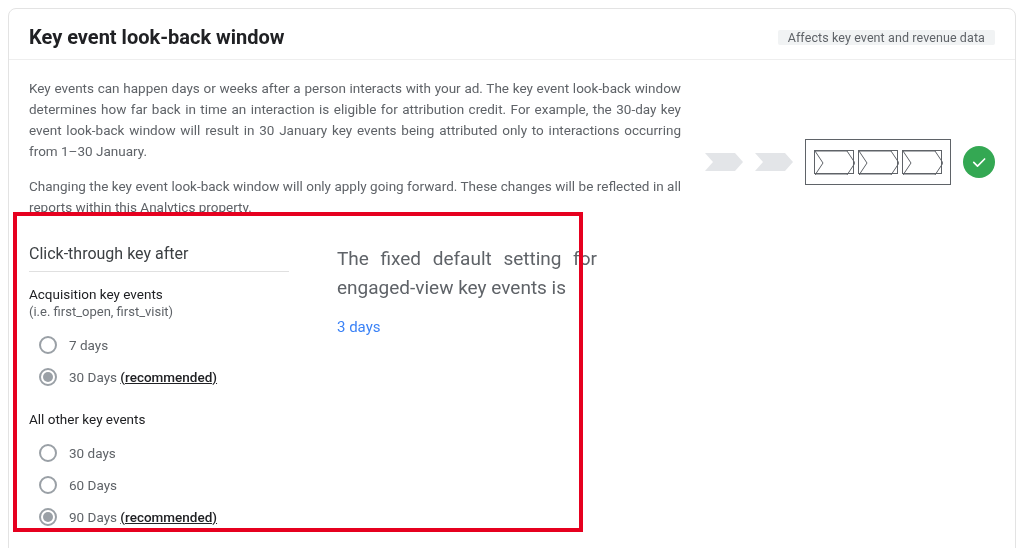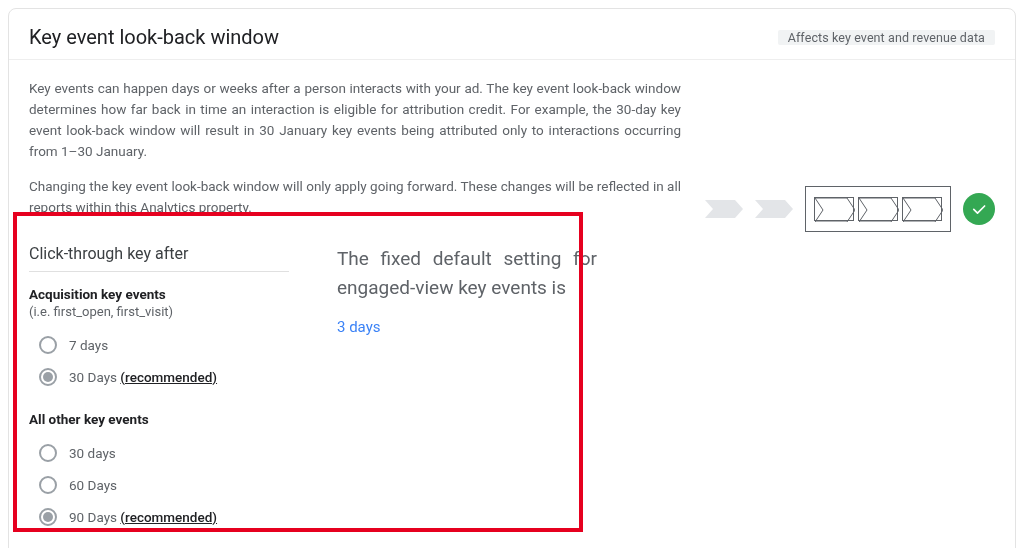"Key event look-back window" .card-title { font-weight: 400 -> 700 }
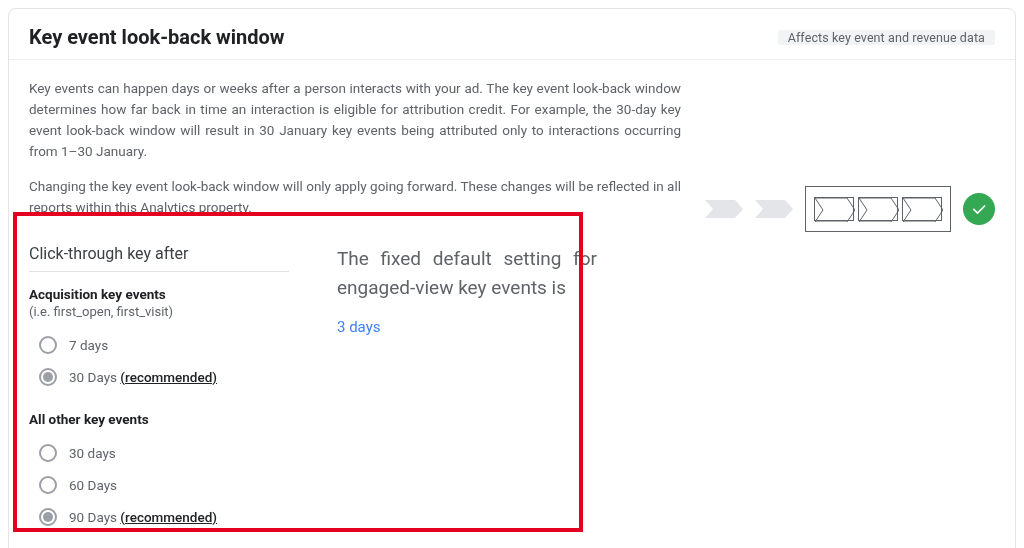"Key events can happen days" .top-area { align-items: flex-end -> center }
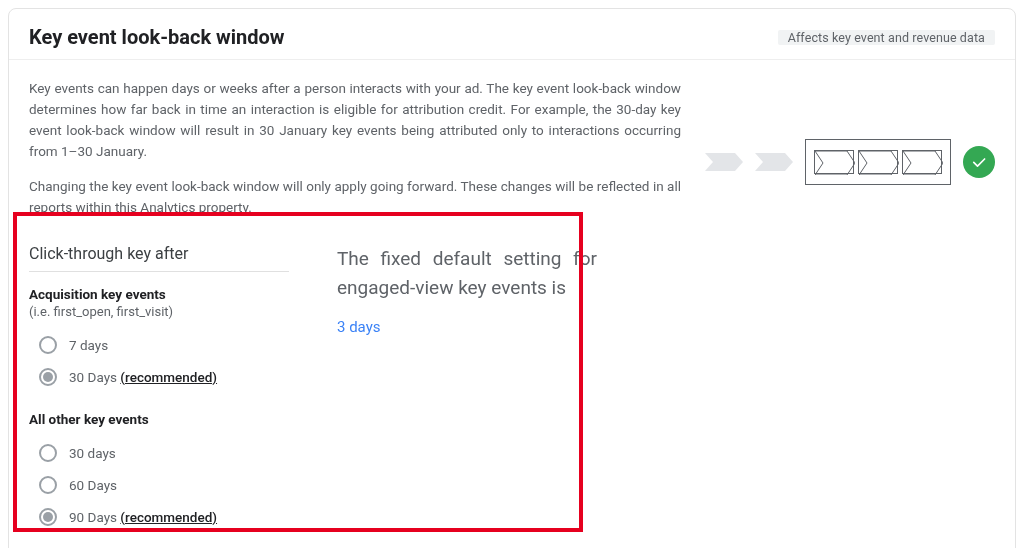"Acquisition key events" .group-head { font-weight: 700 -> 400 }
